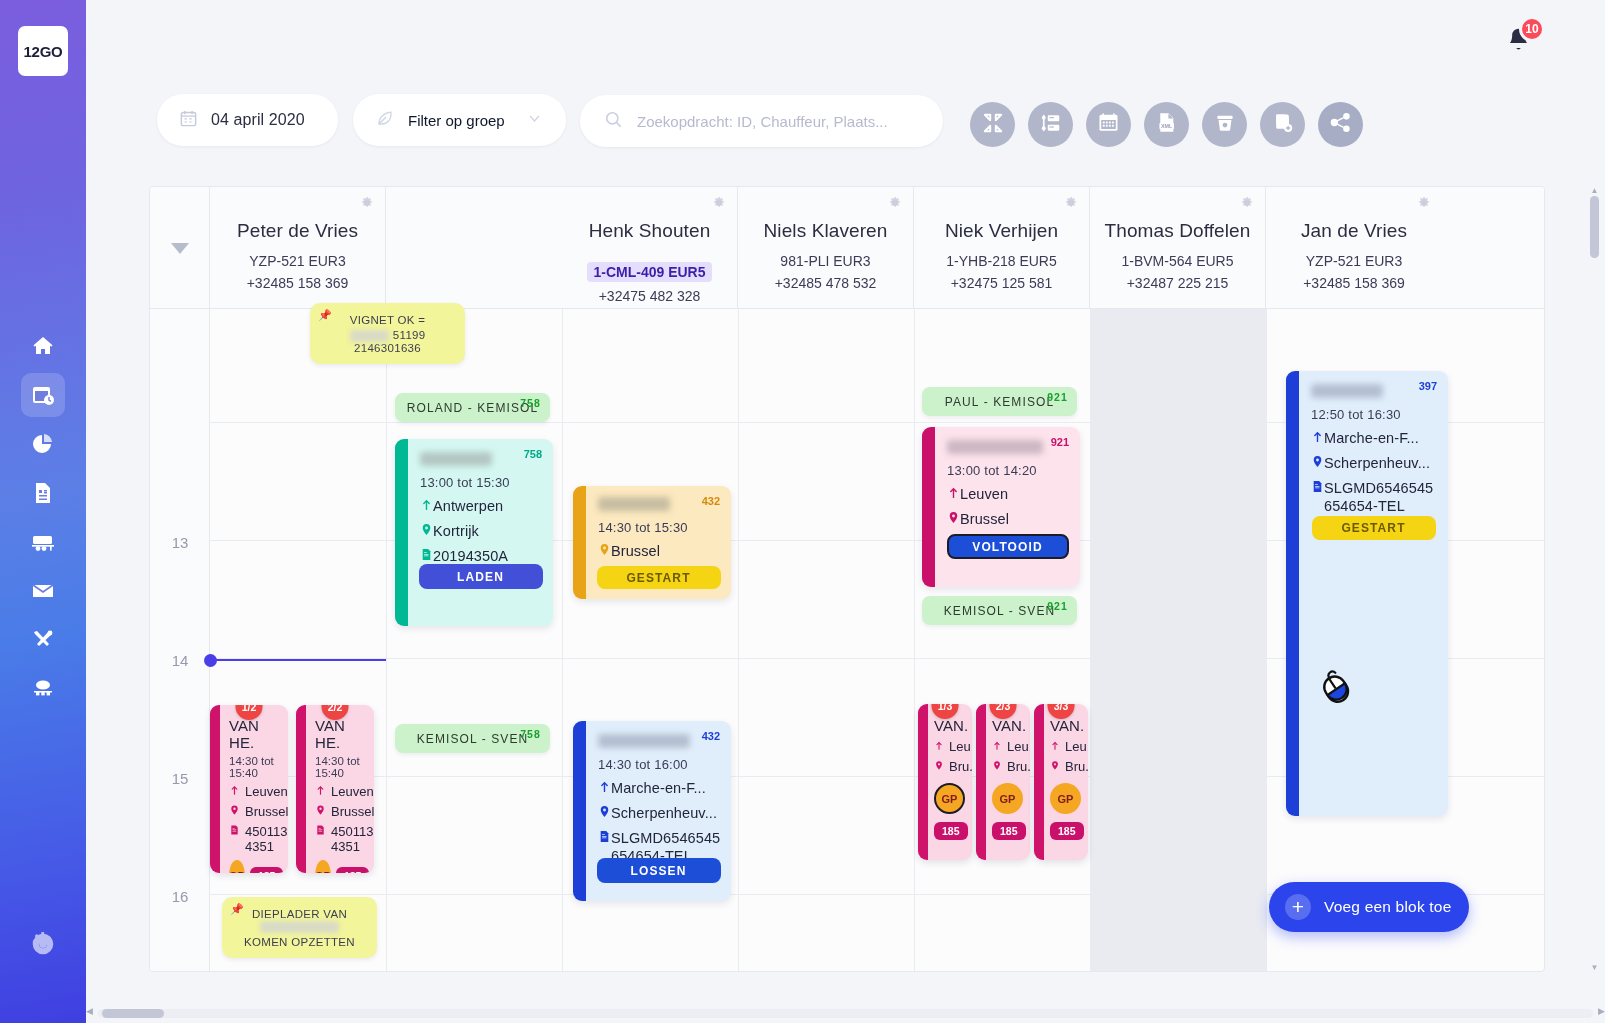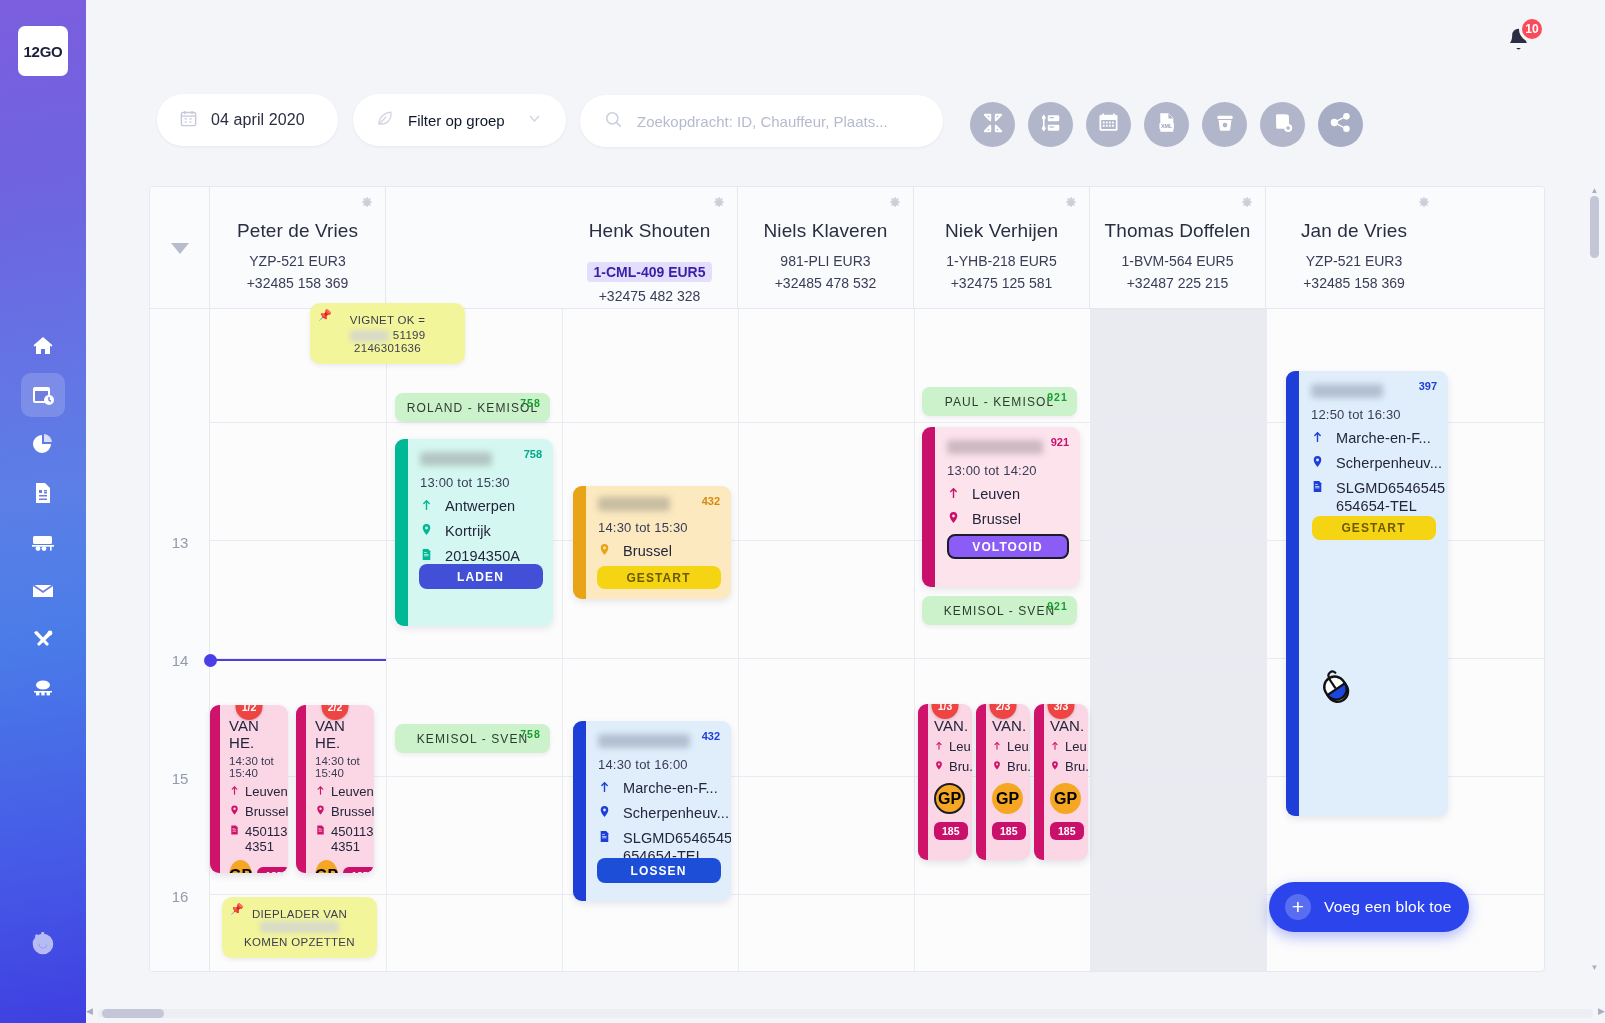"Marche-en-F..." .job .jline { gap: 12px -> 0 }
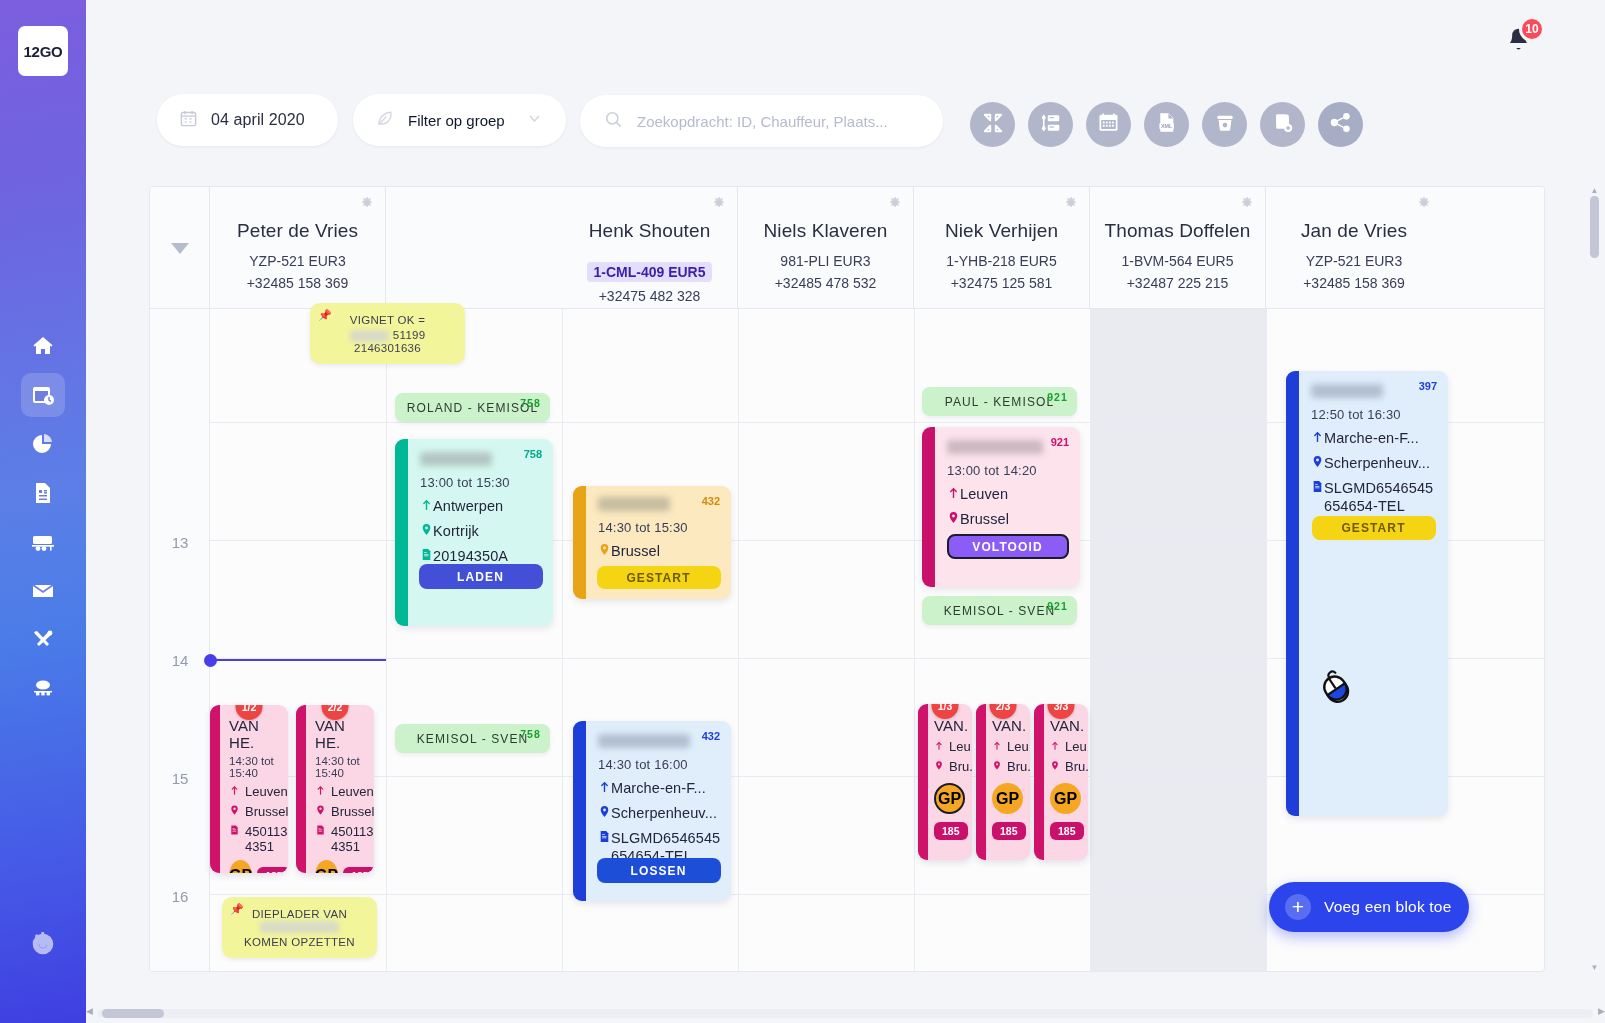"VOLTOOID" div.jbtn { background: #8b5cf6 -> #1d4ed8 }
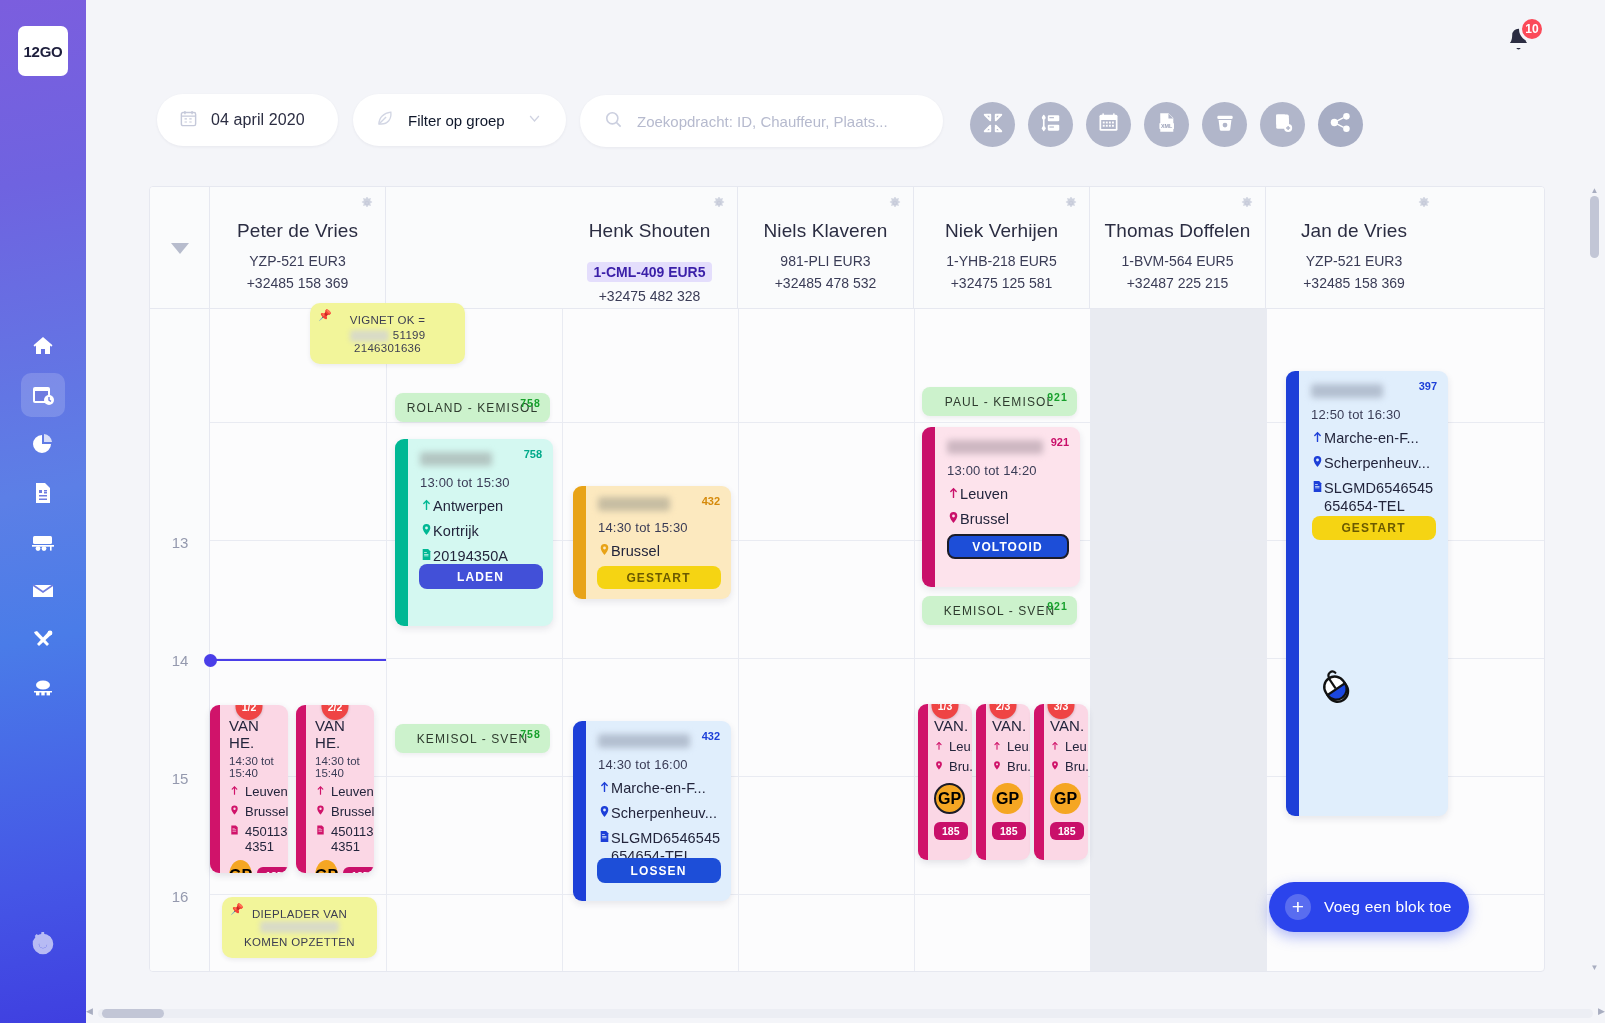"GP" .gp { color: #000000 -> #7f1d1d; font-size: 16px -> 11px }
